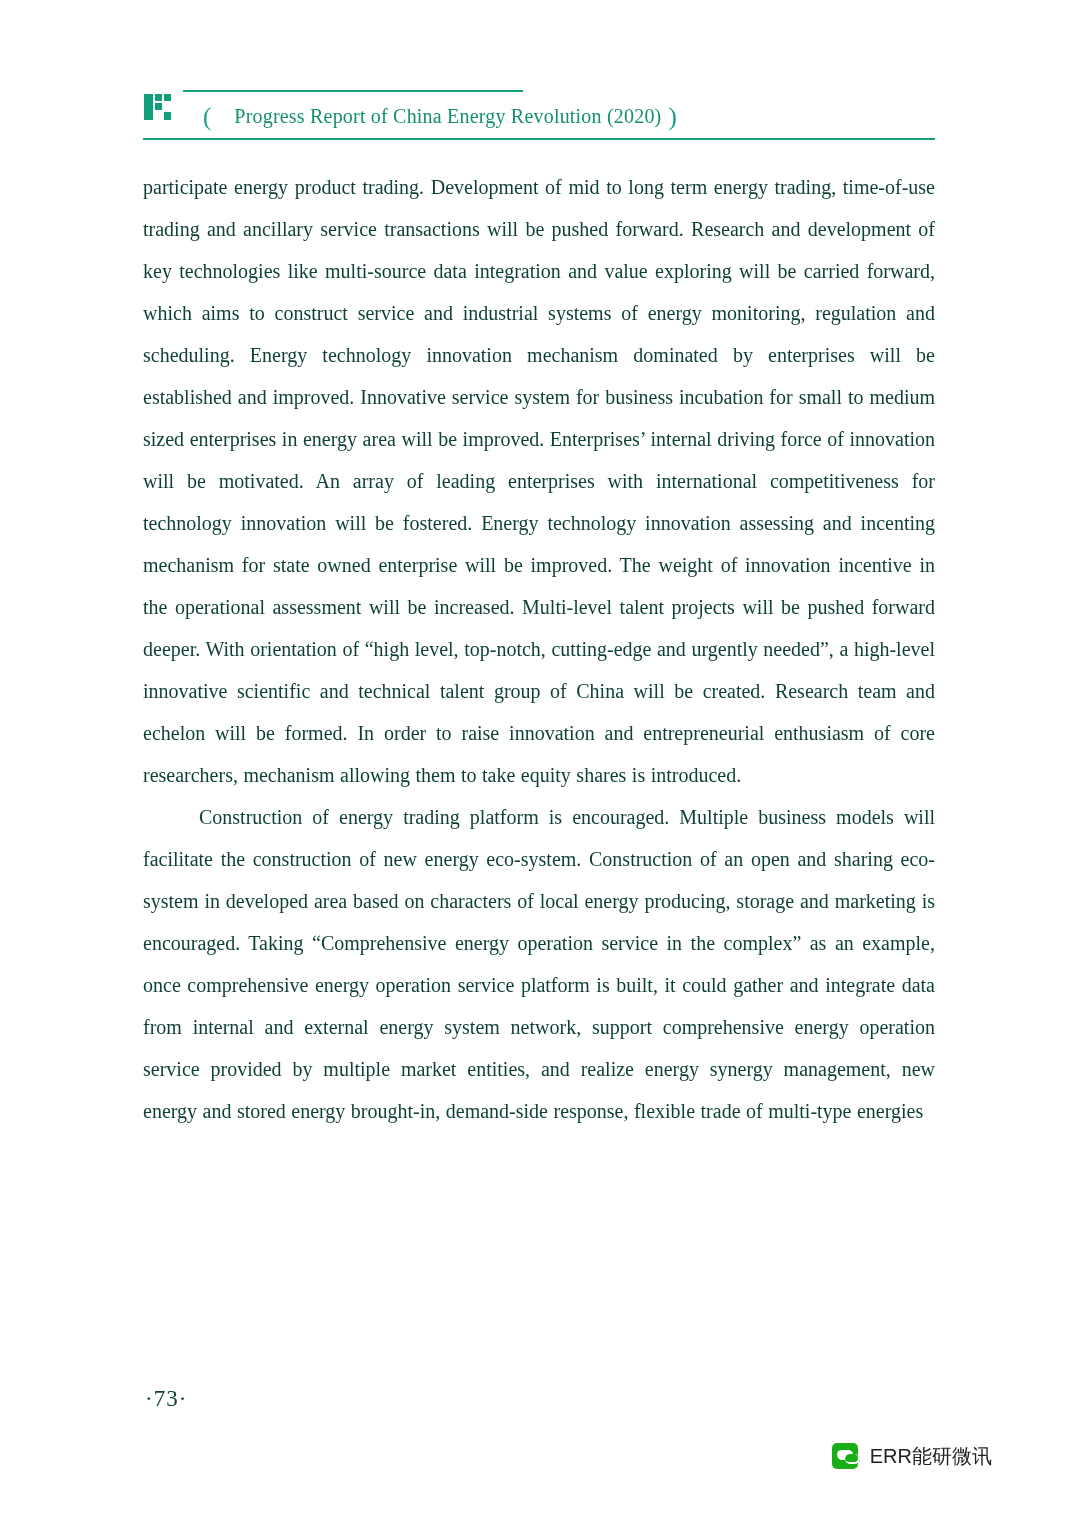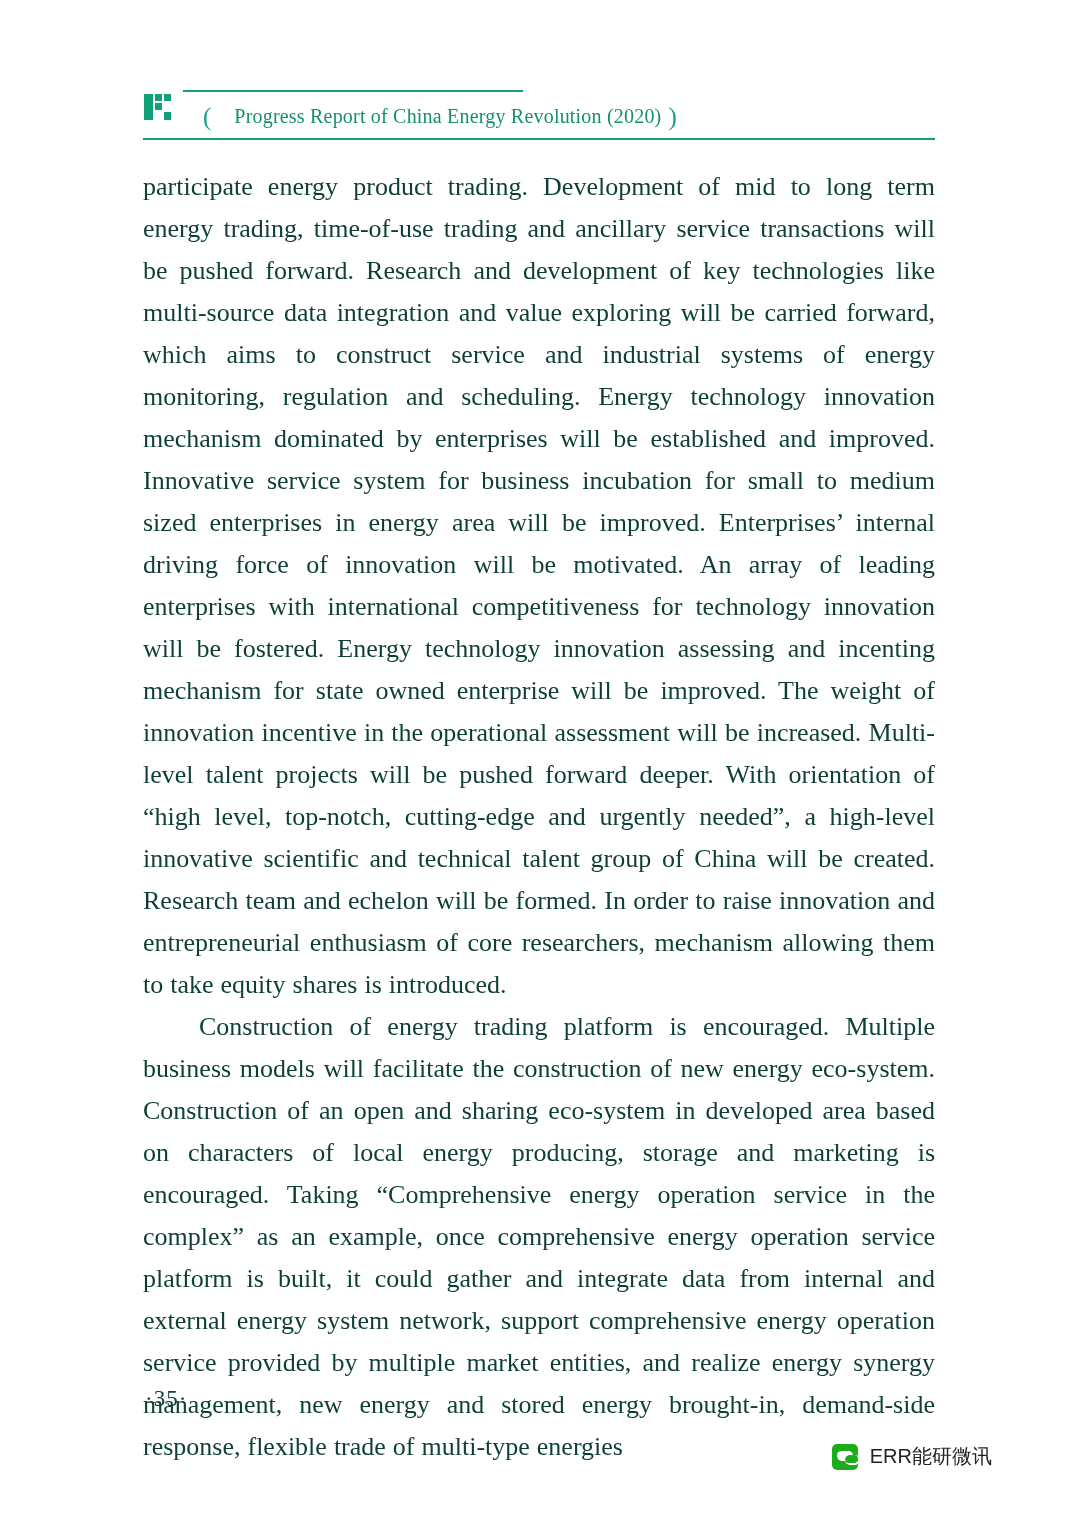"participate energy product trading." .para { font-size: 26px -> 20px }
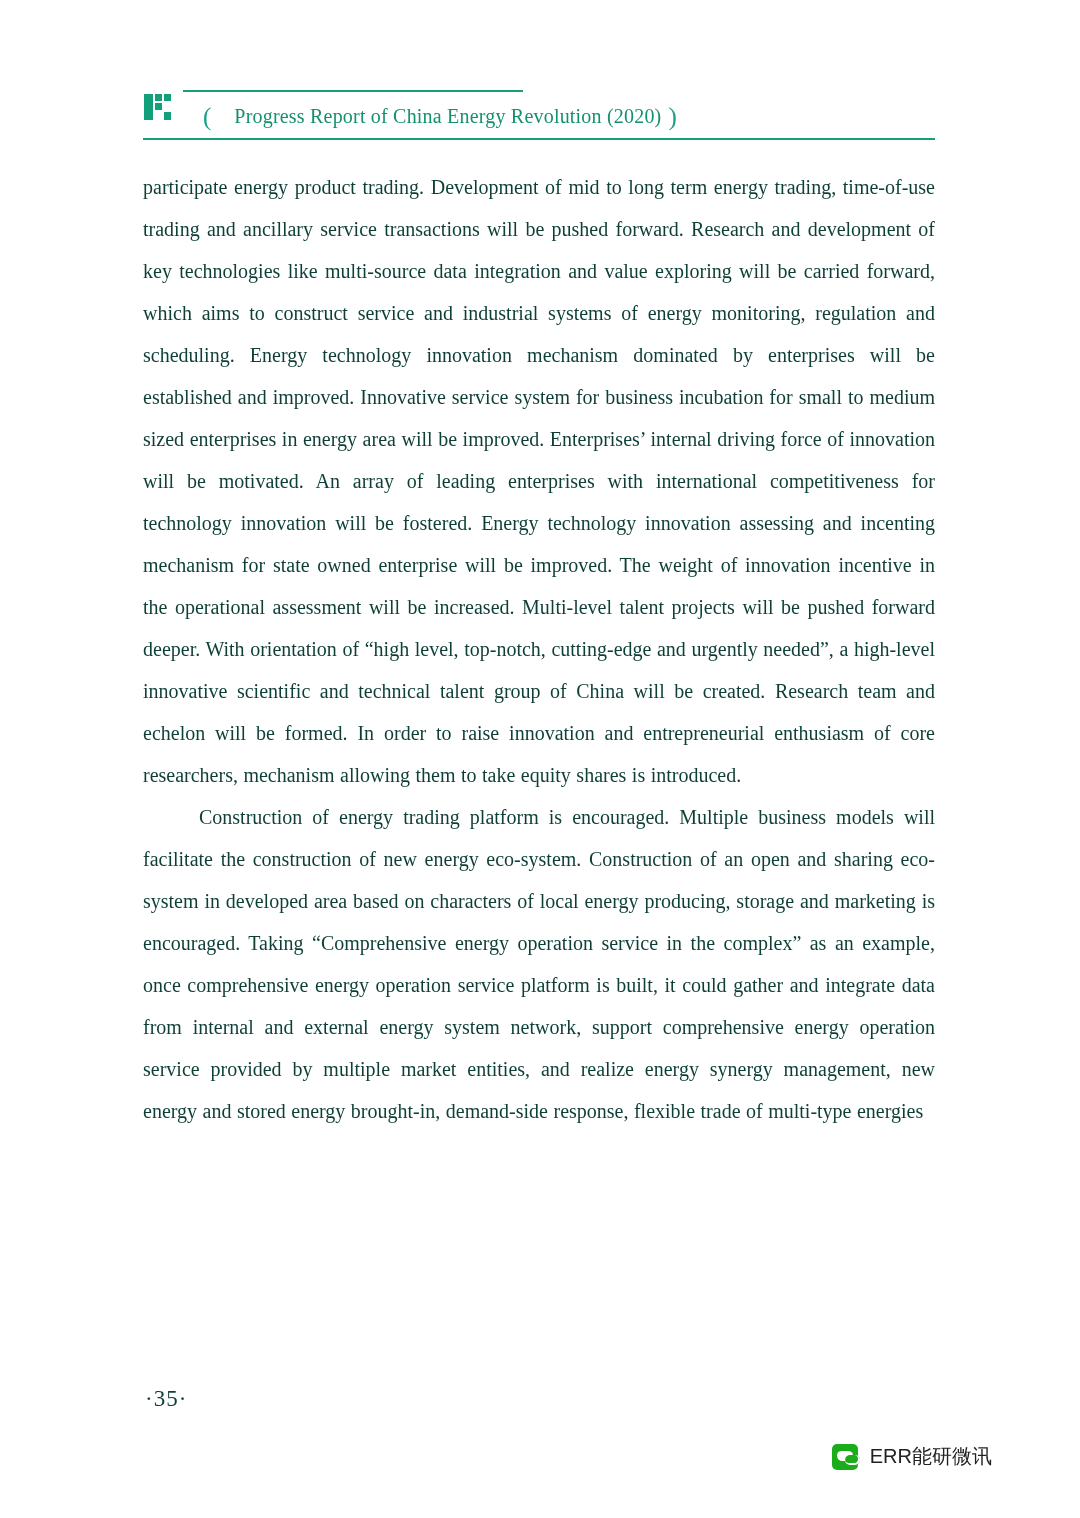"·35·" div.page-number { text: 35 -> 73 }
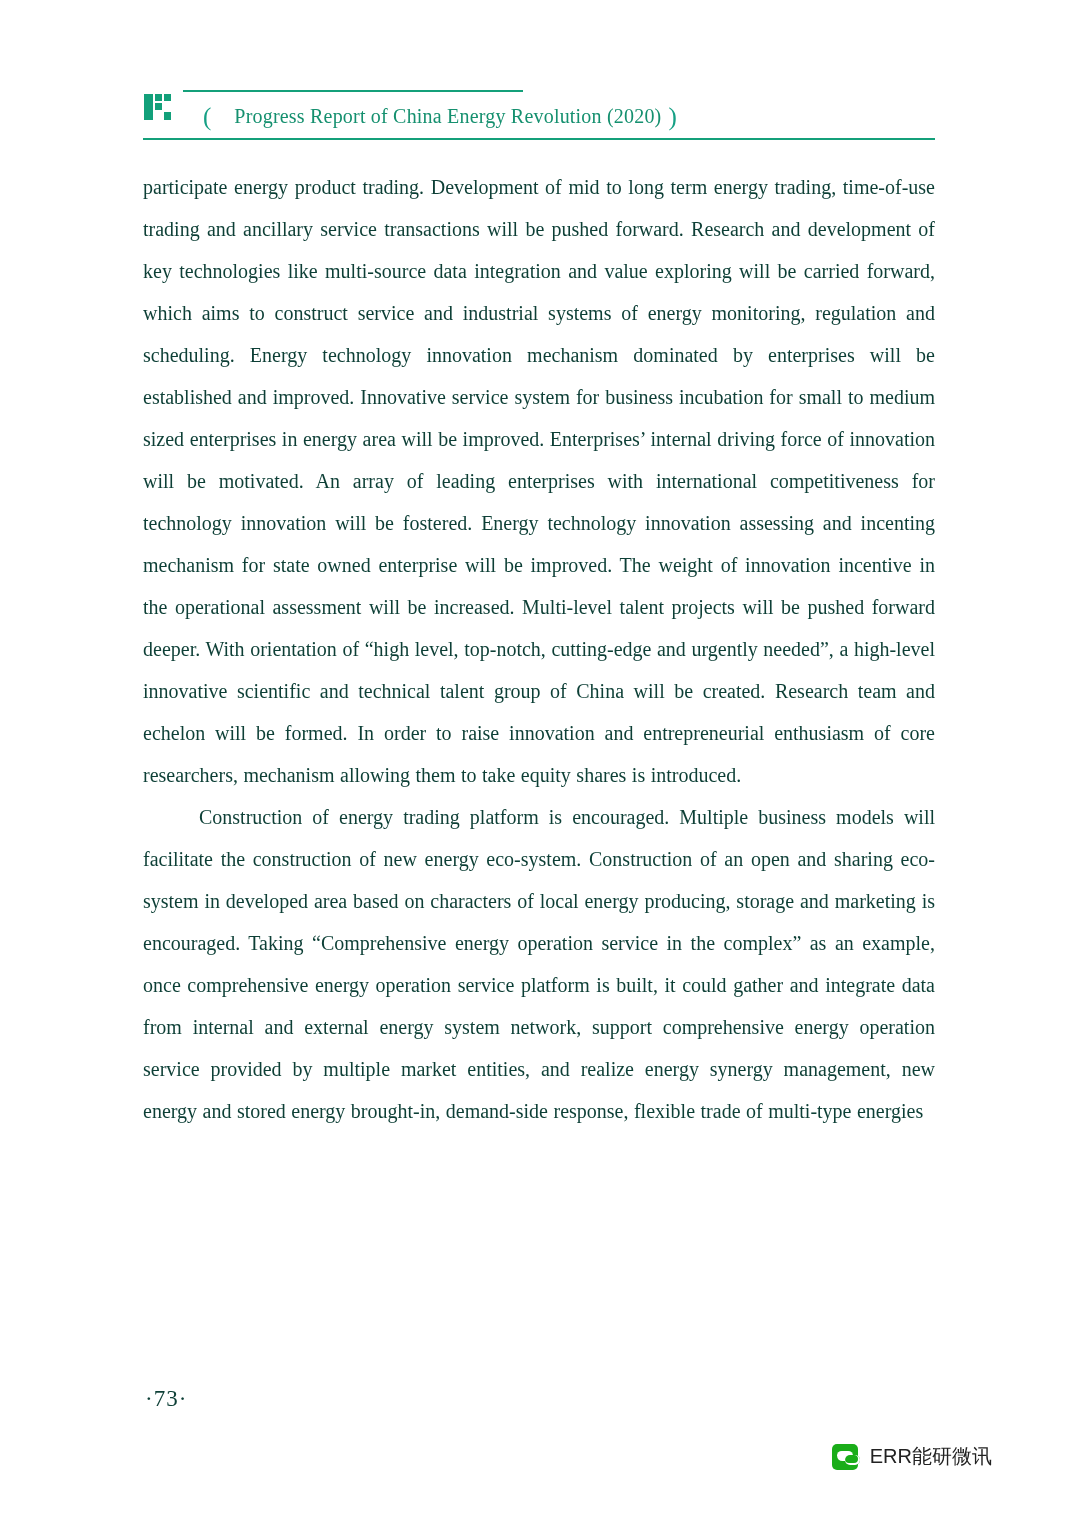"ERR能研微讯" .watermark { align-items: flex-end -> flex-start }
